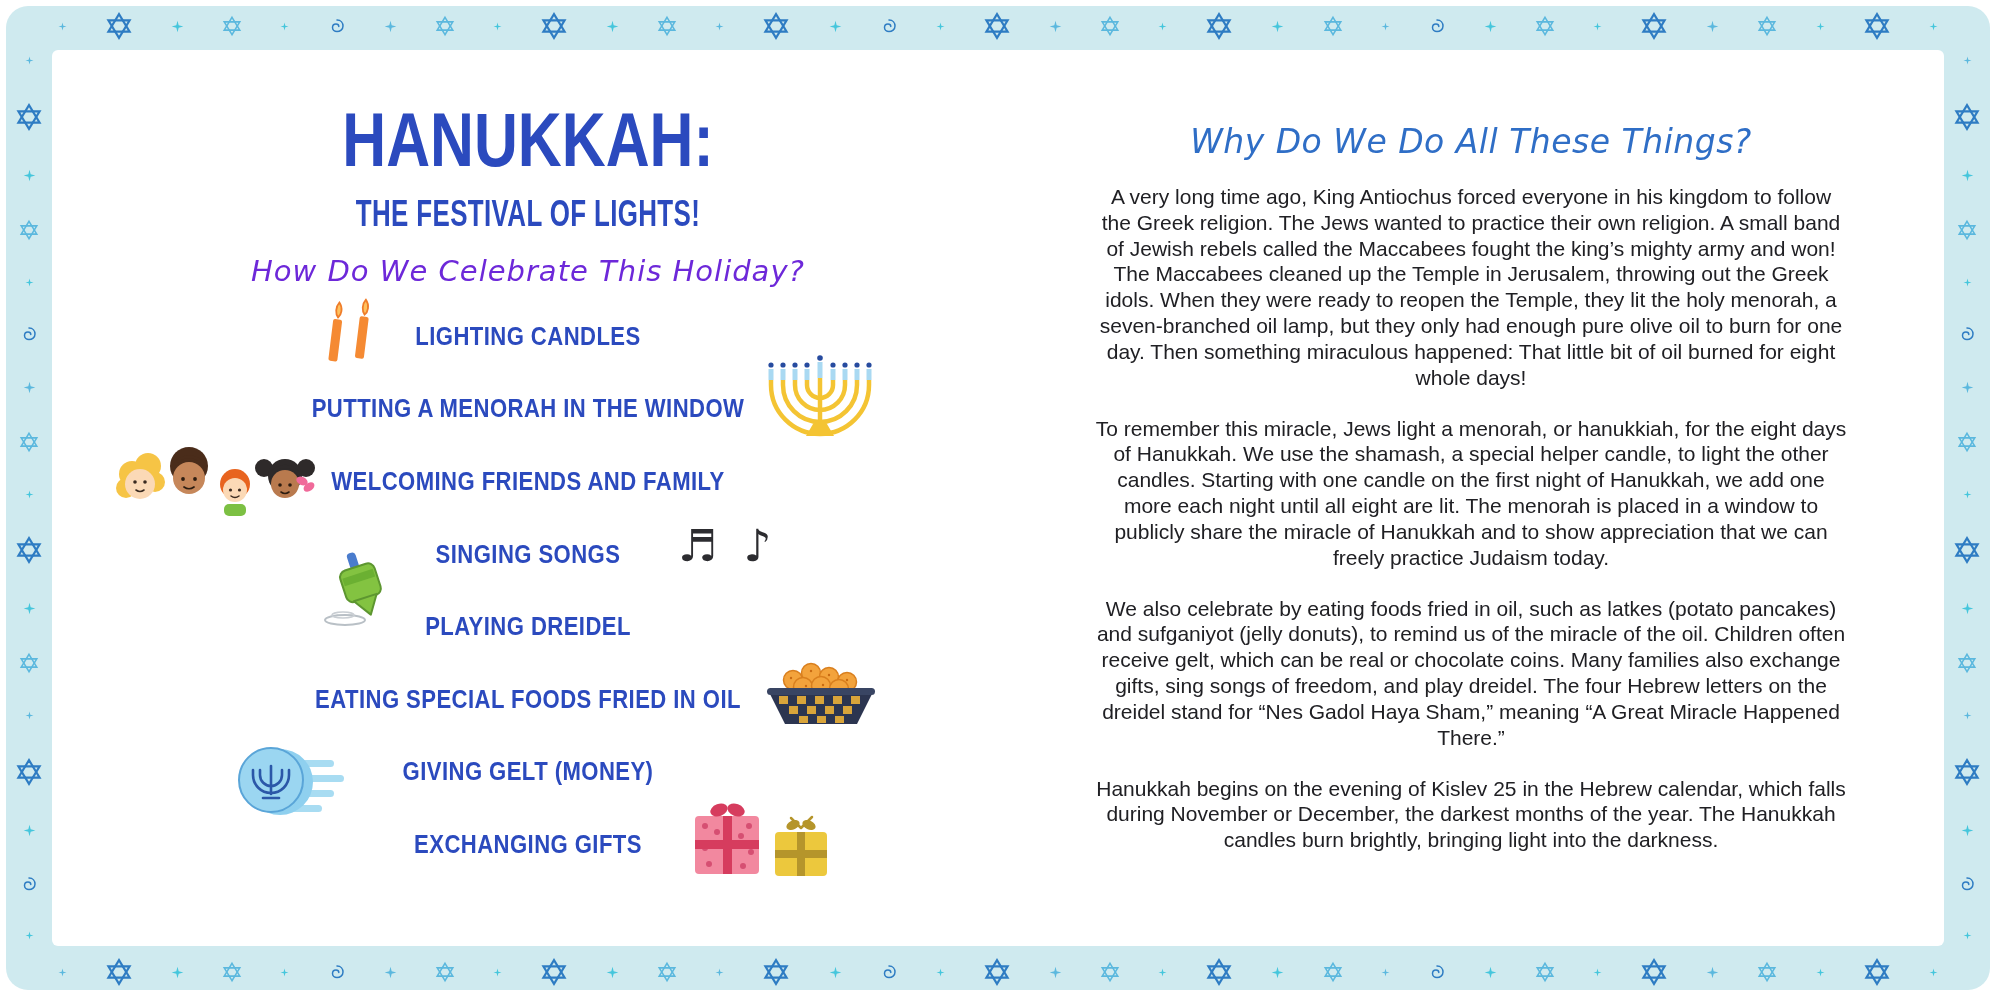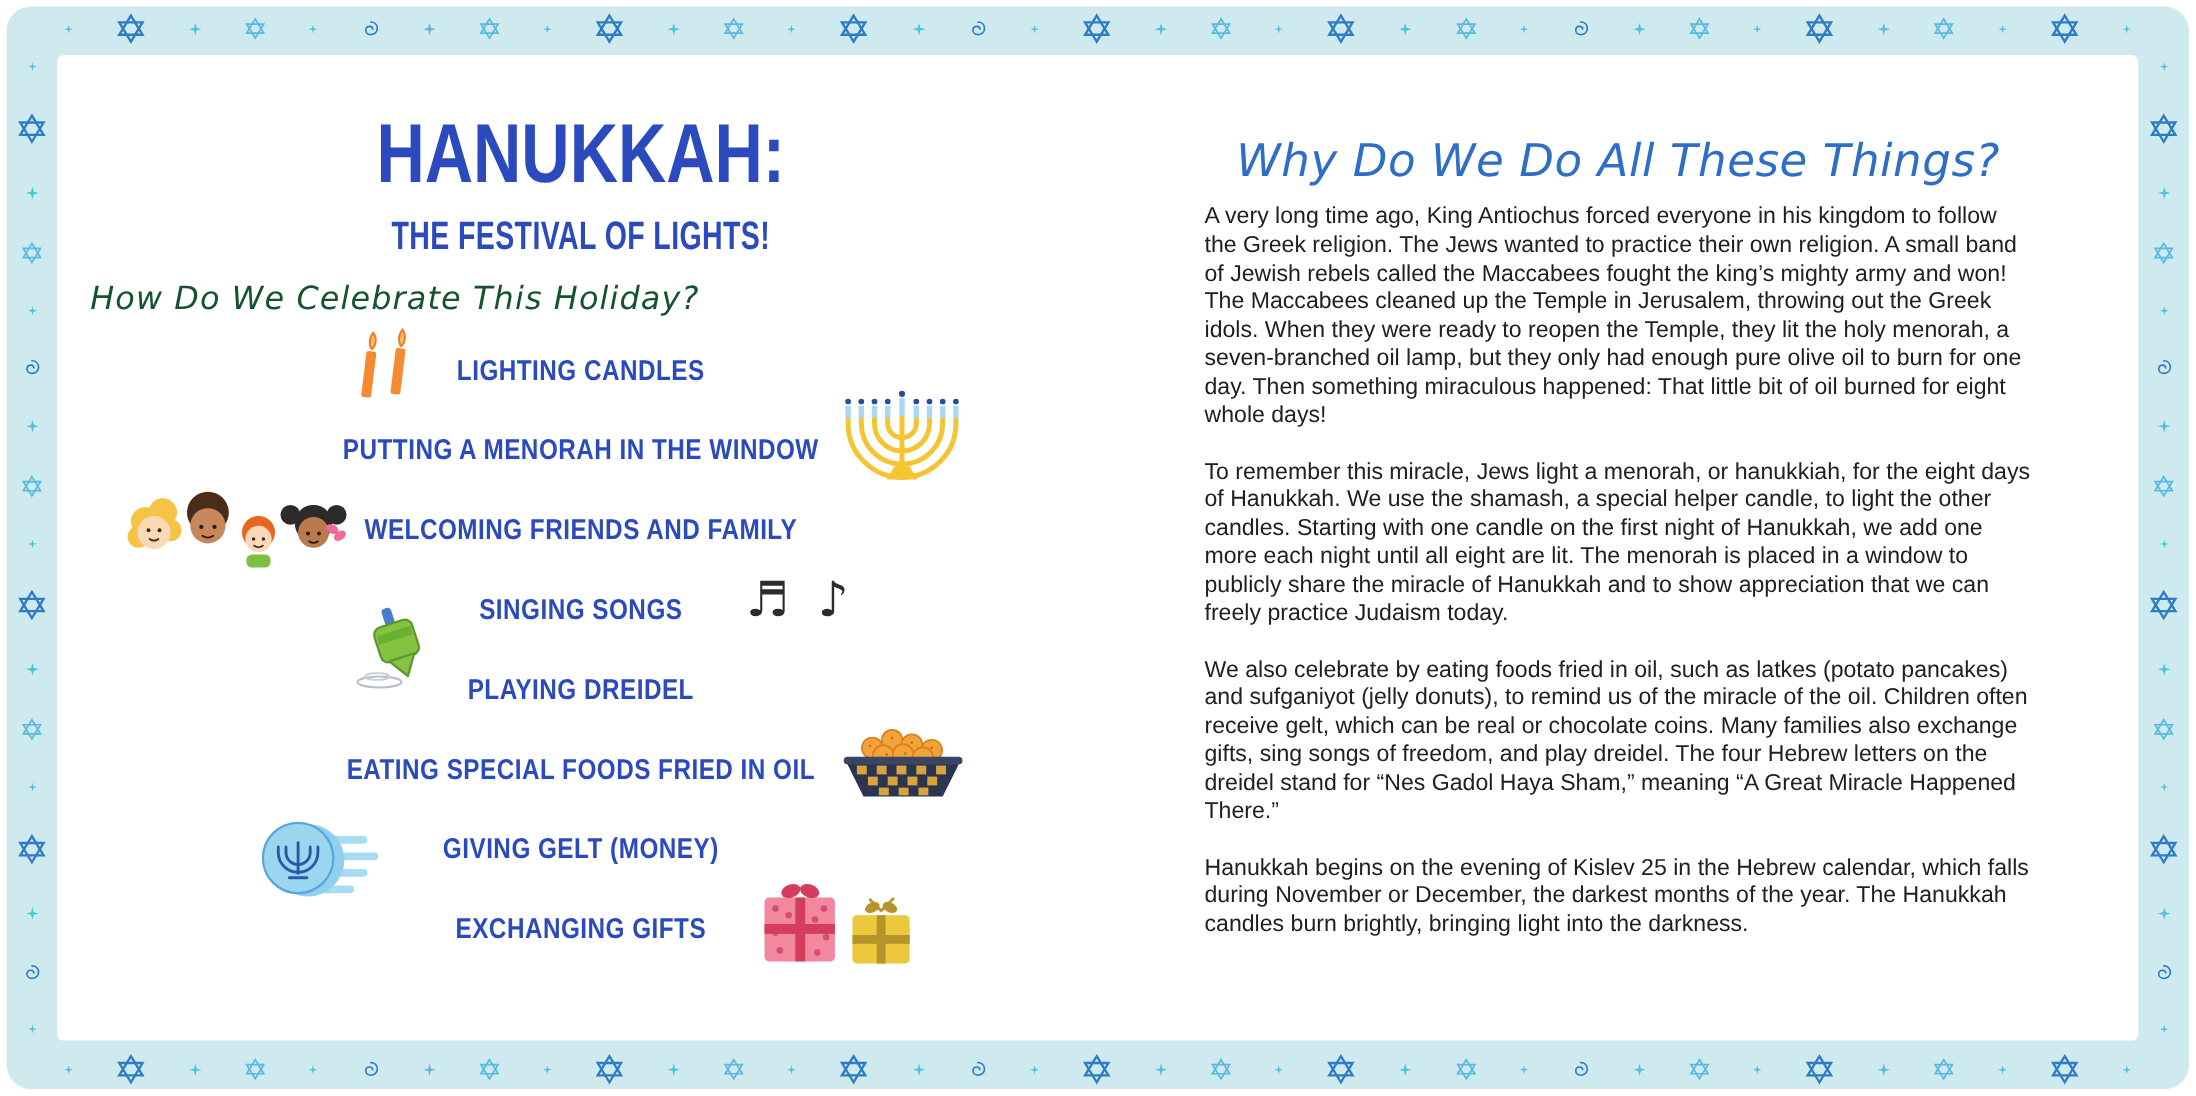"Why Do We Do All" .right-heading { font-size: 41px -> 33px }
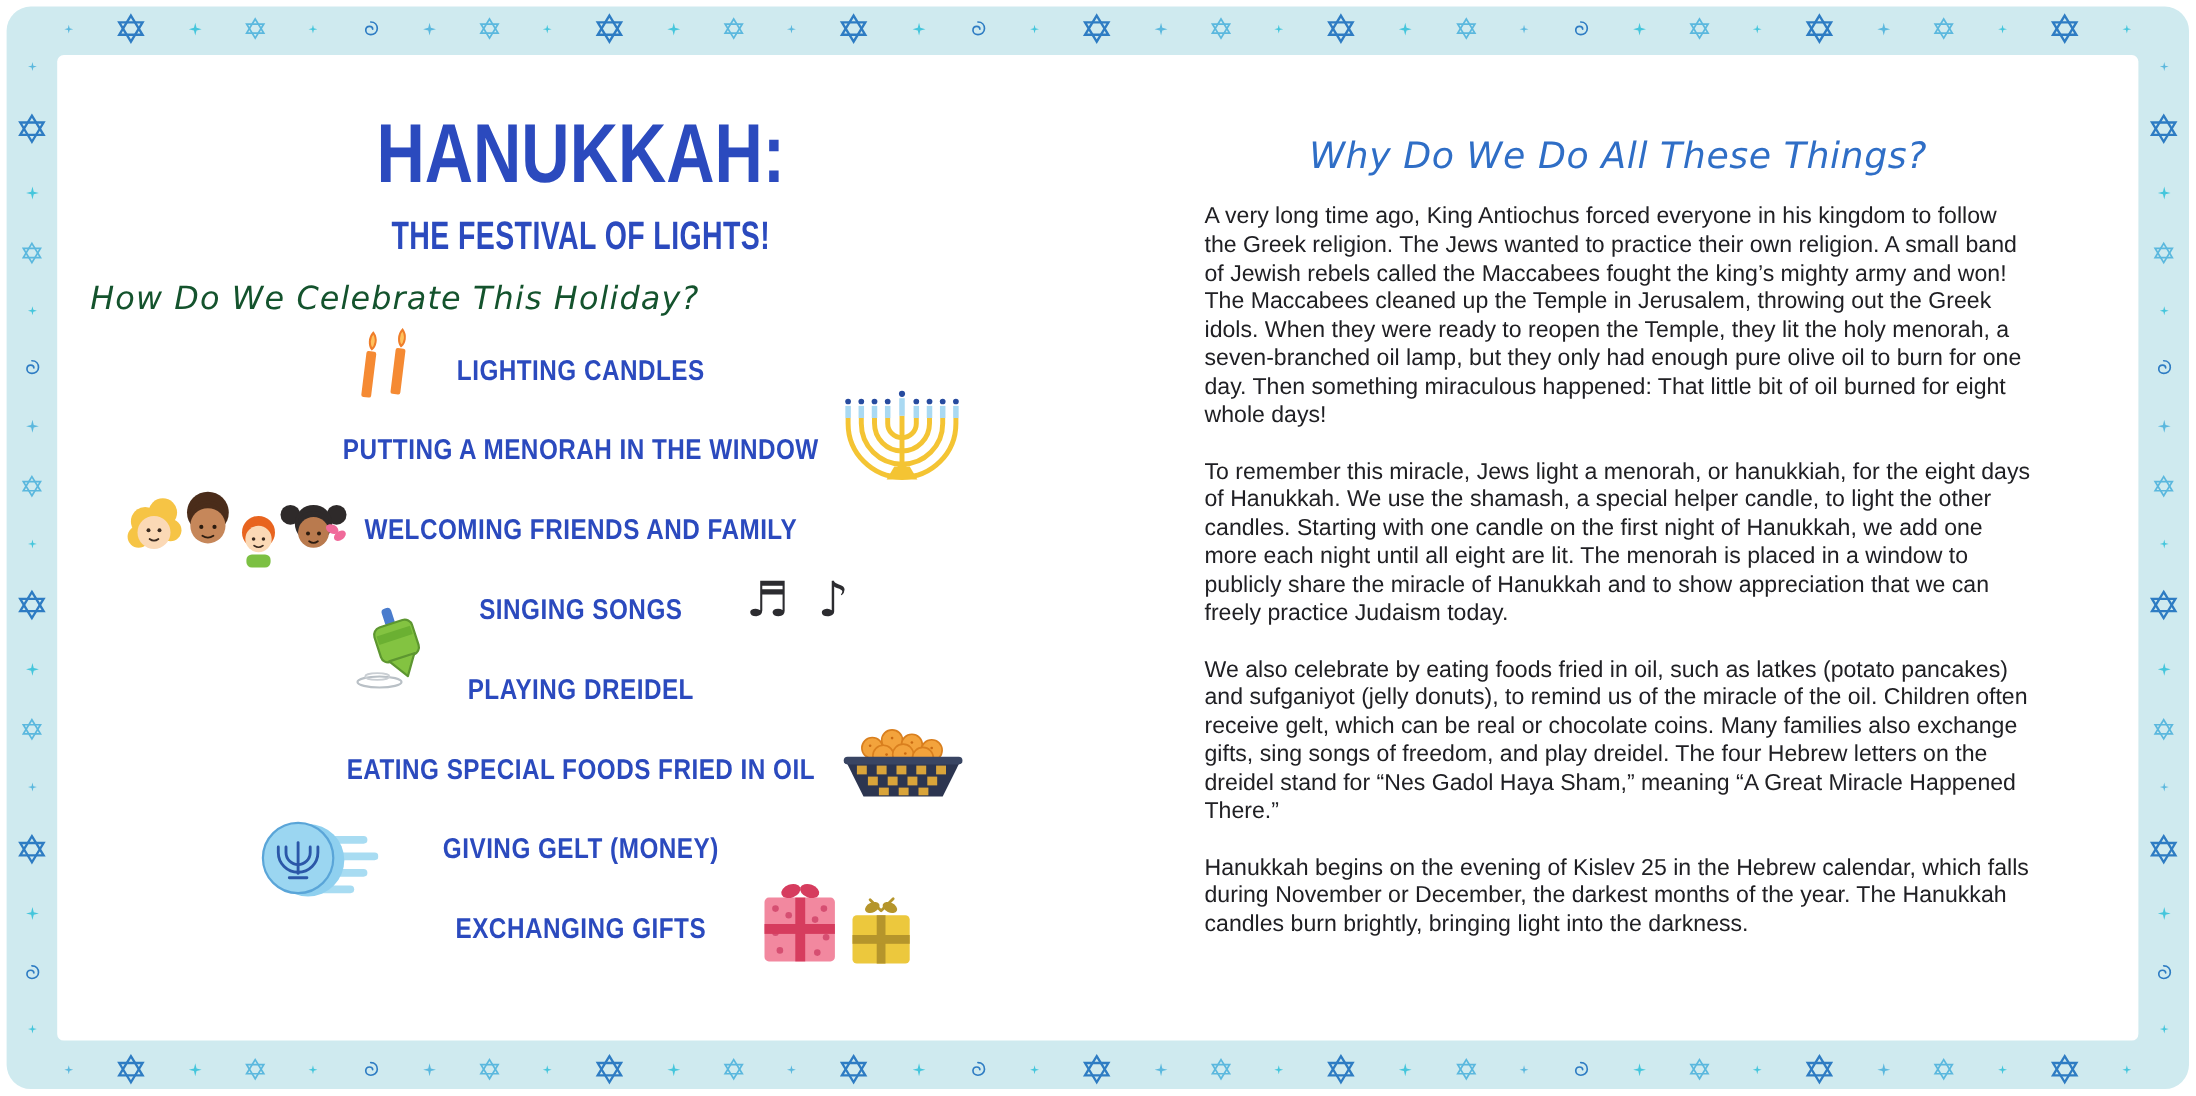"A very long time ago," .right-body p { text-align: none -> center }
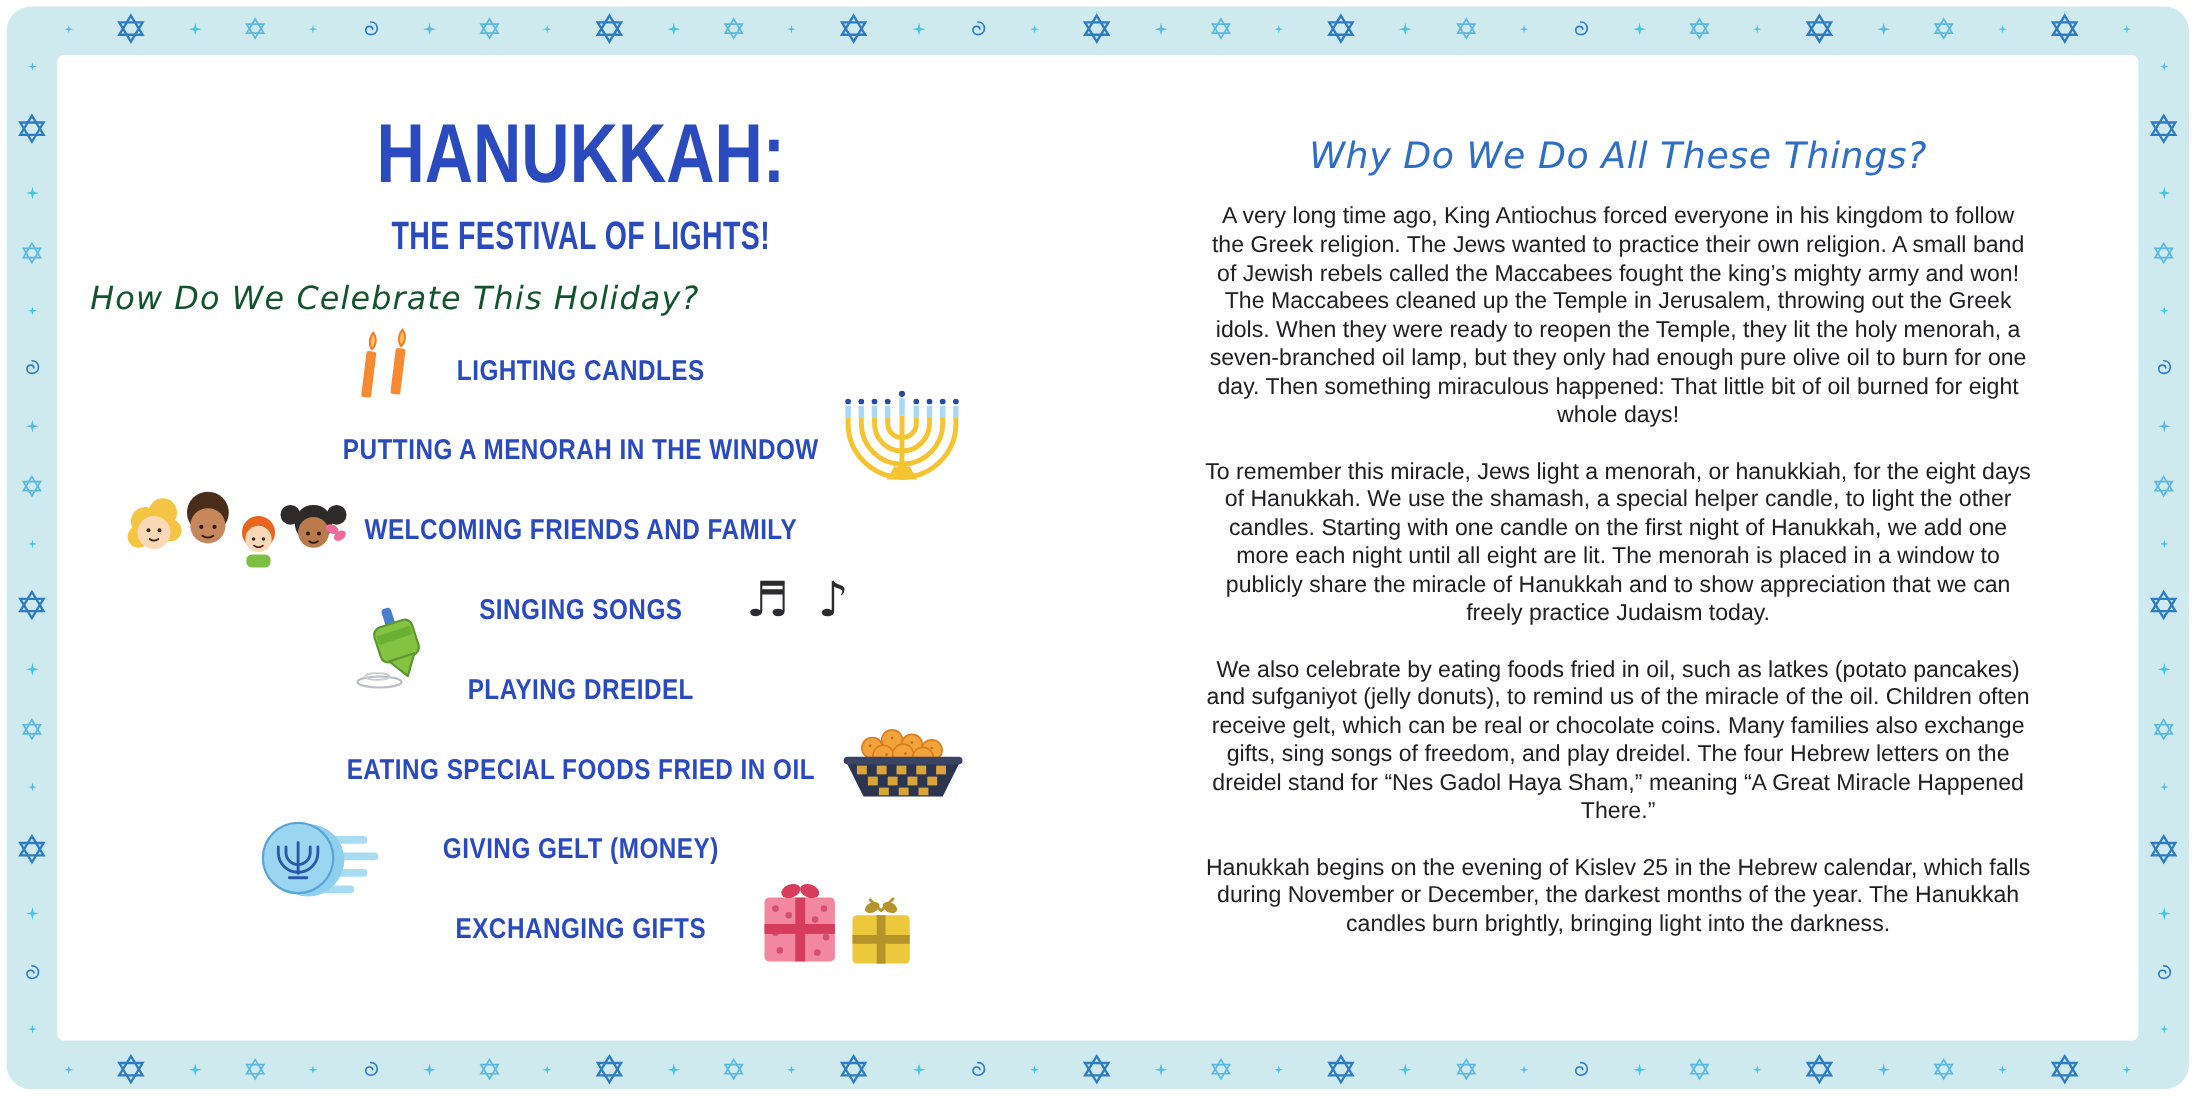"How Do We Celebrate This" .celebrate-question { color: #14532d -> #6d28d9; margin-left: 30px -> none; text-align: none -> center }
